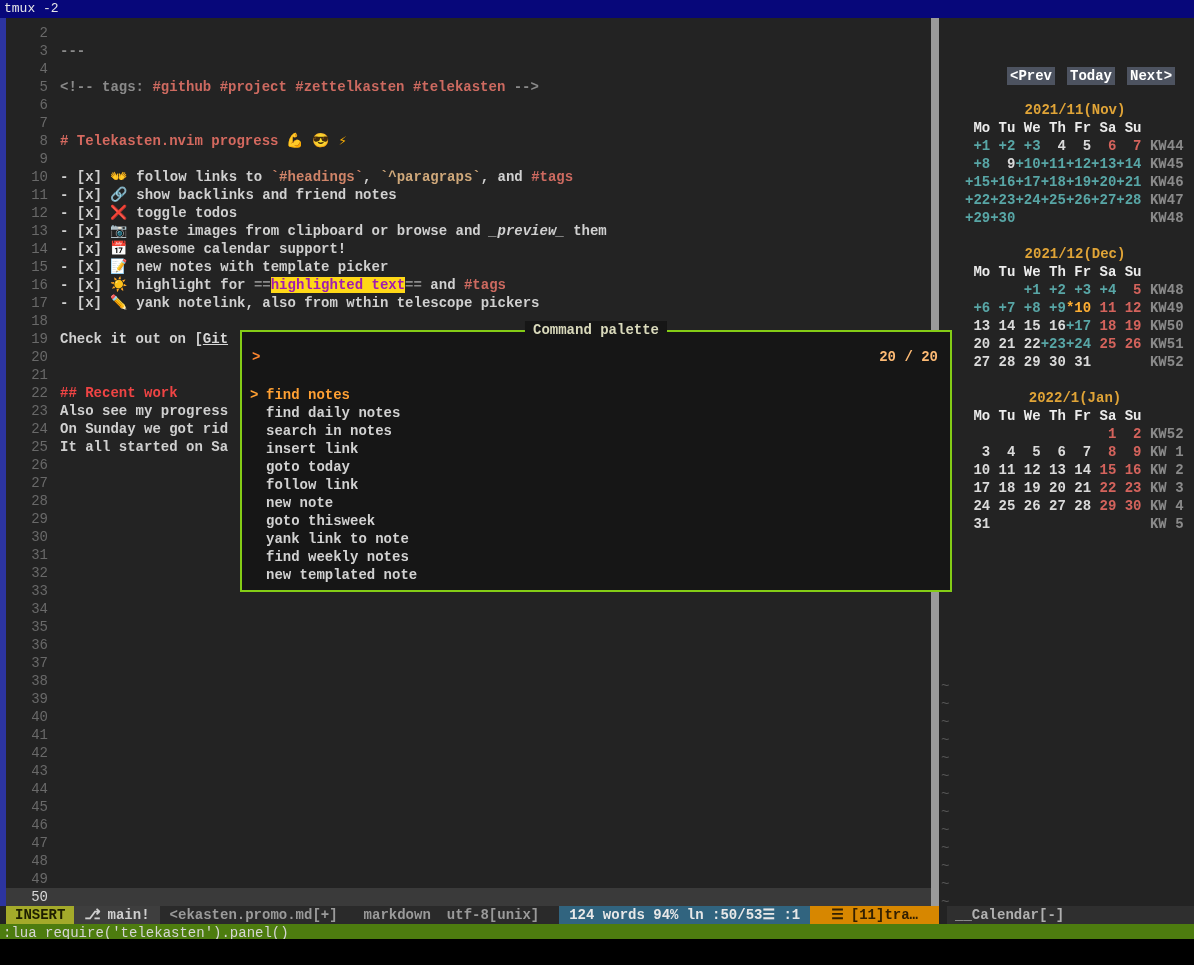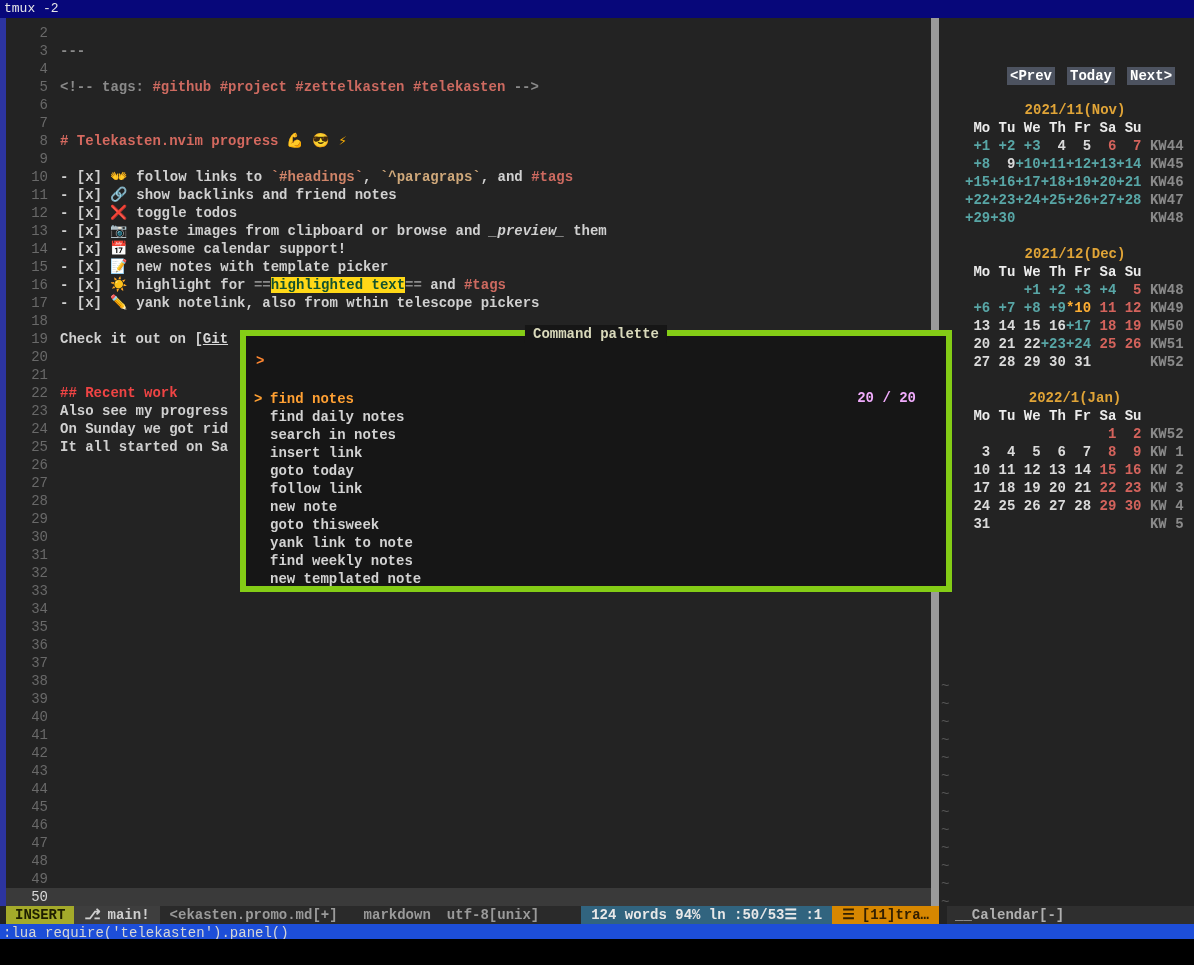"highlighted text" .c-hl { color: #14532d -> #a21caf }
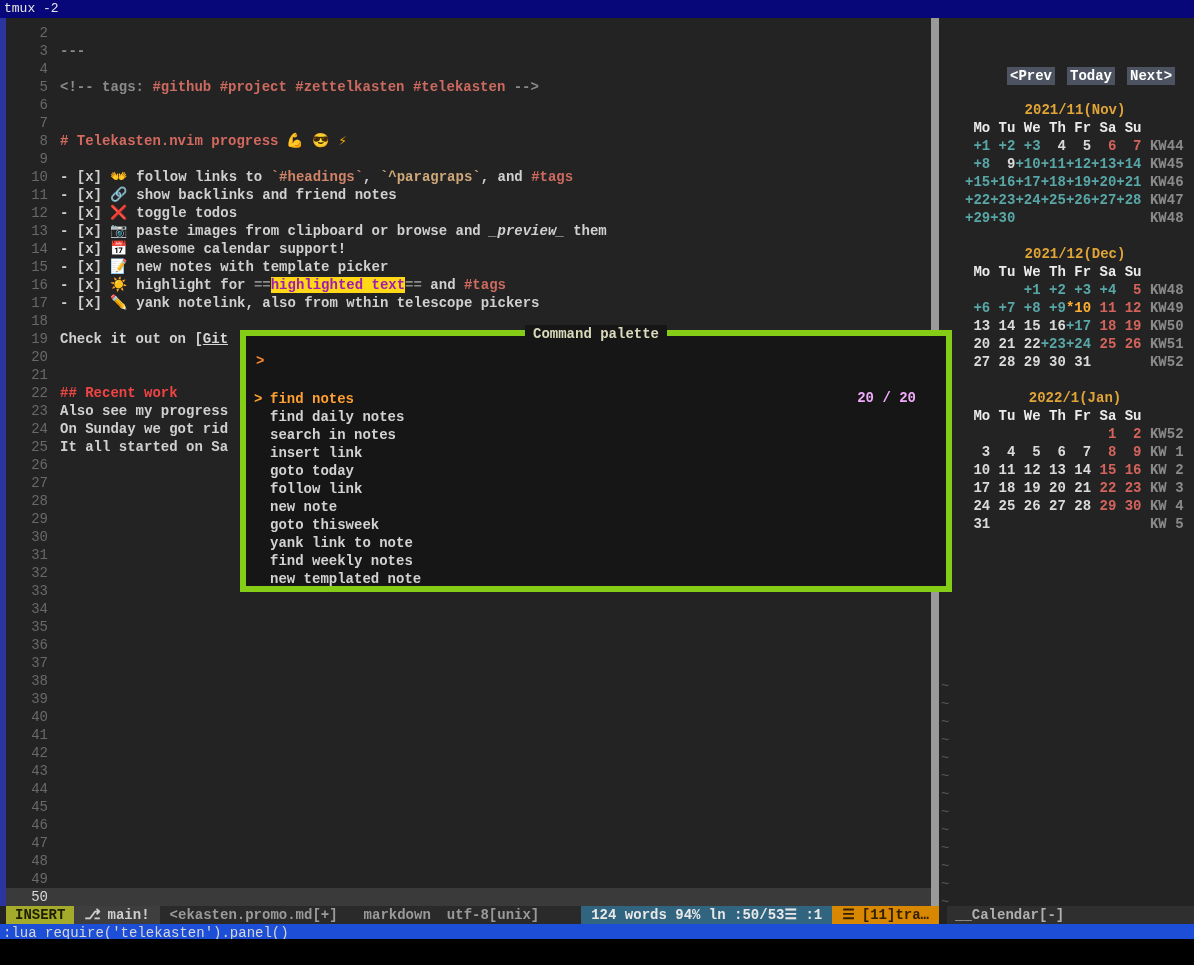"Command palette" #palette { border: 6px solid #84cc16 -> 2px solid #84cc16 }
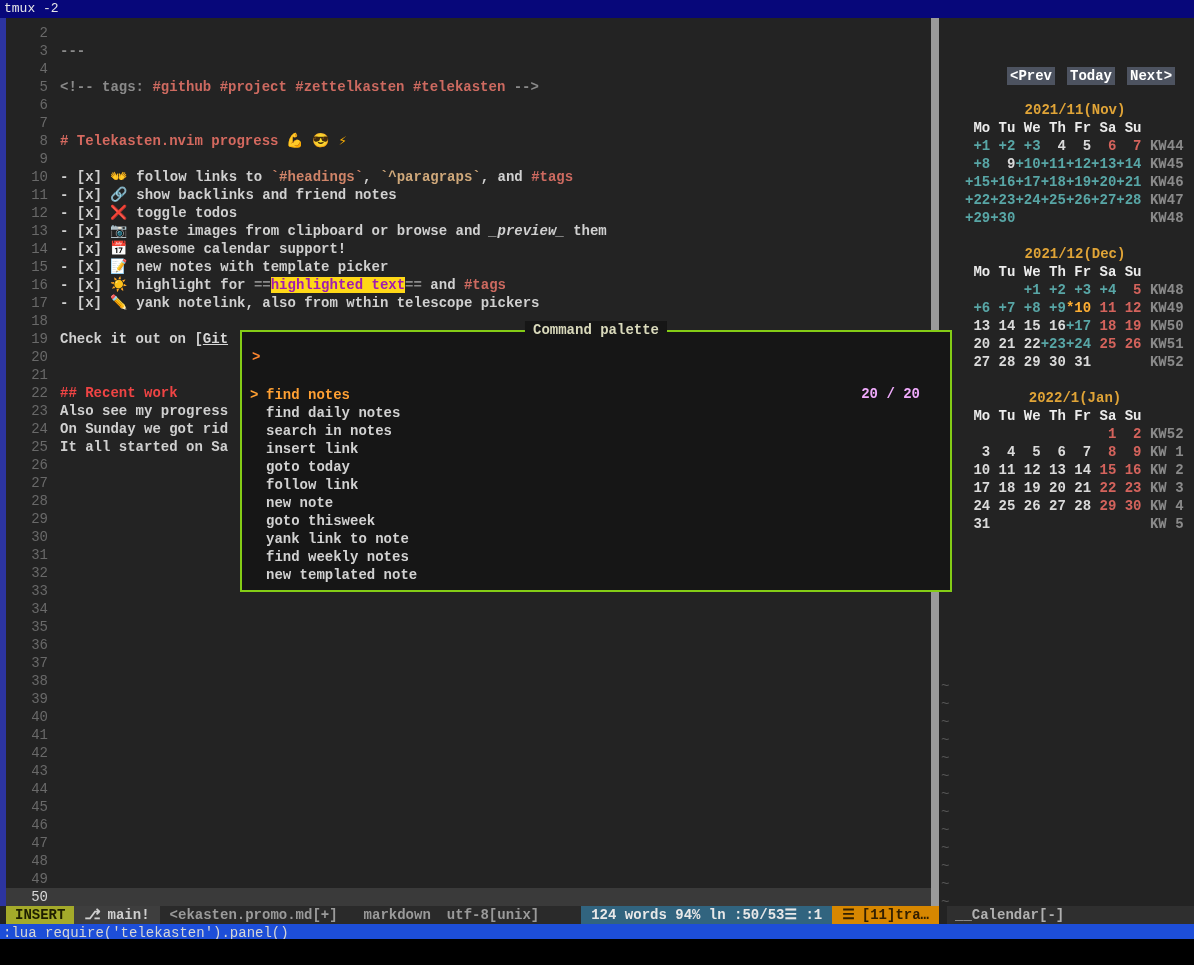"20 / 20" #palette-counter { color: #f0abfc -> #fdba74; margin-top: 37px -> none; right: 30px -> 12px }
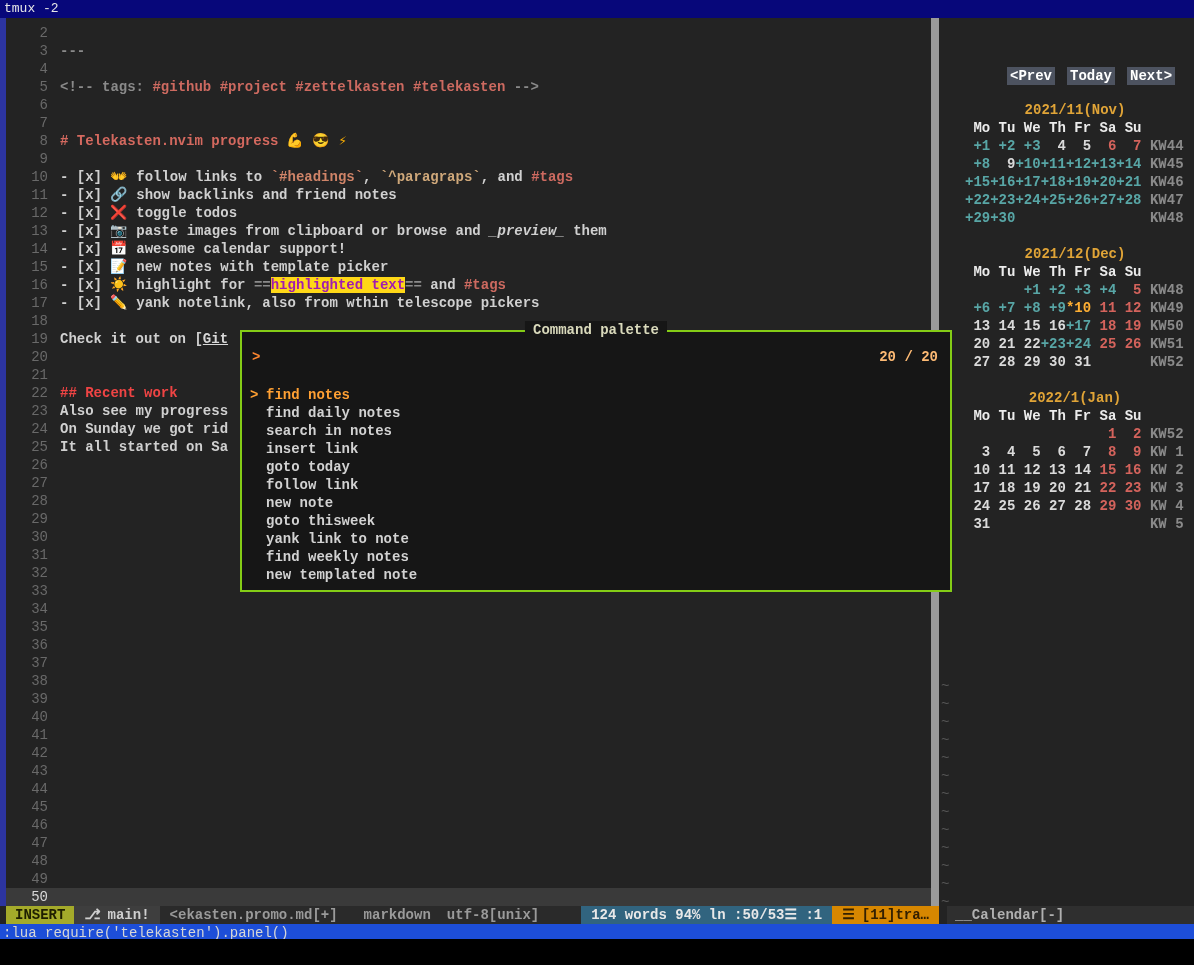"☰ [11]tra…" #sb-tabs { padding: 0 10px -> 0 21px }
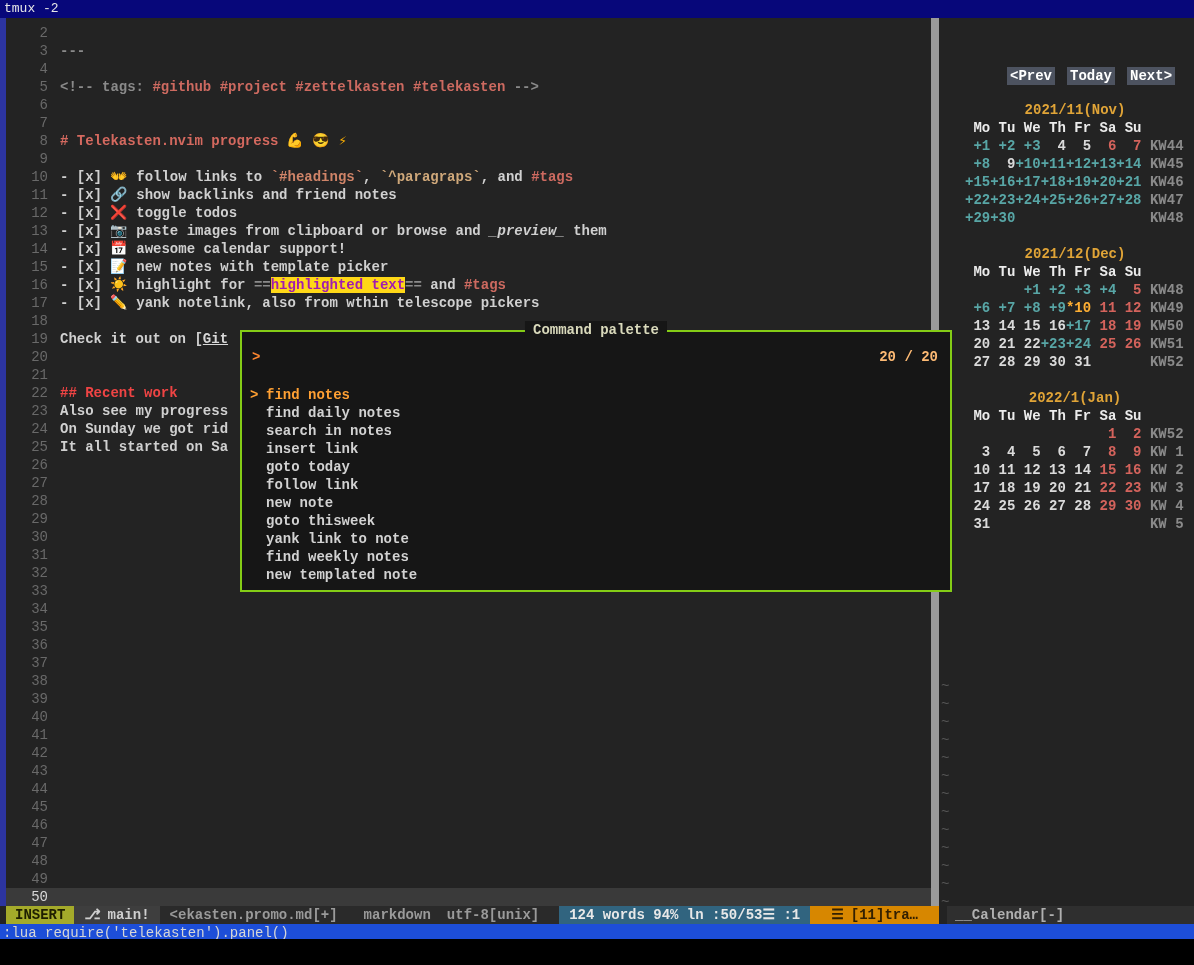":lua require('telekasten').panel()" #cmdline { background: #1d4ed8 -> #4d7c0f }
